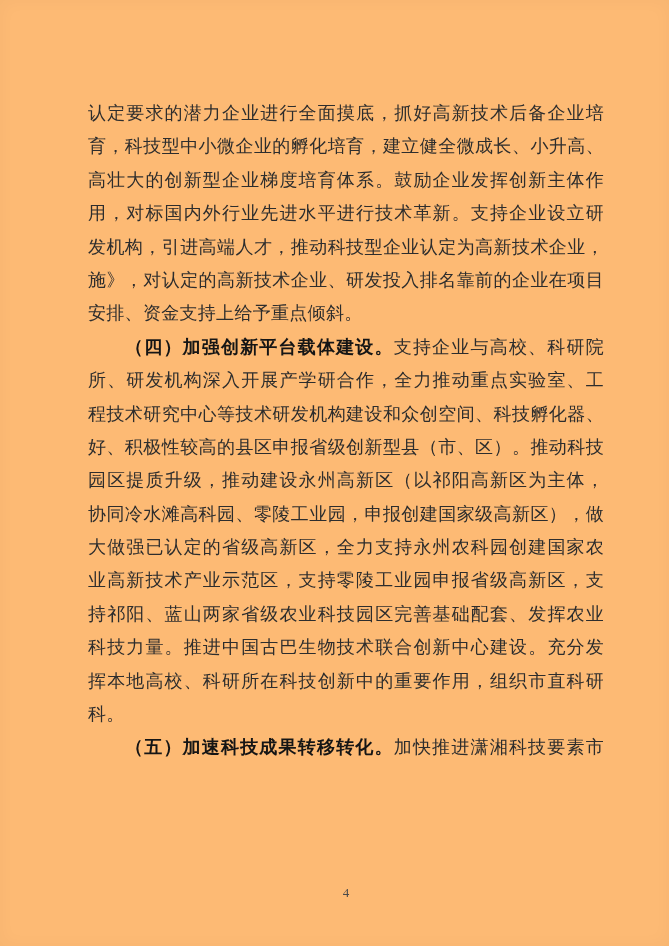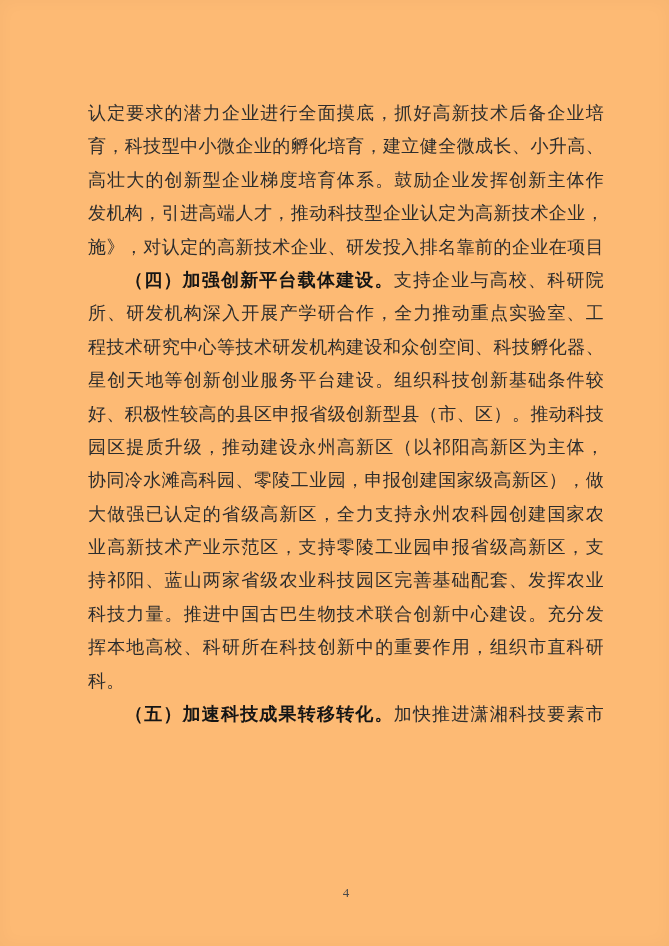"用，对标国内外行业先进水平进行技术革新。支持企业设立研" div.line { html: none -> <div><span>用，对标国内外行业先进水平进行技术革新。支持企业设立研</span></div> }
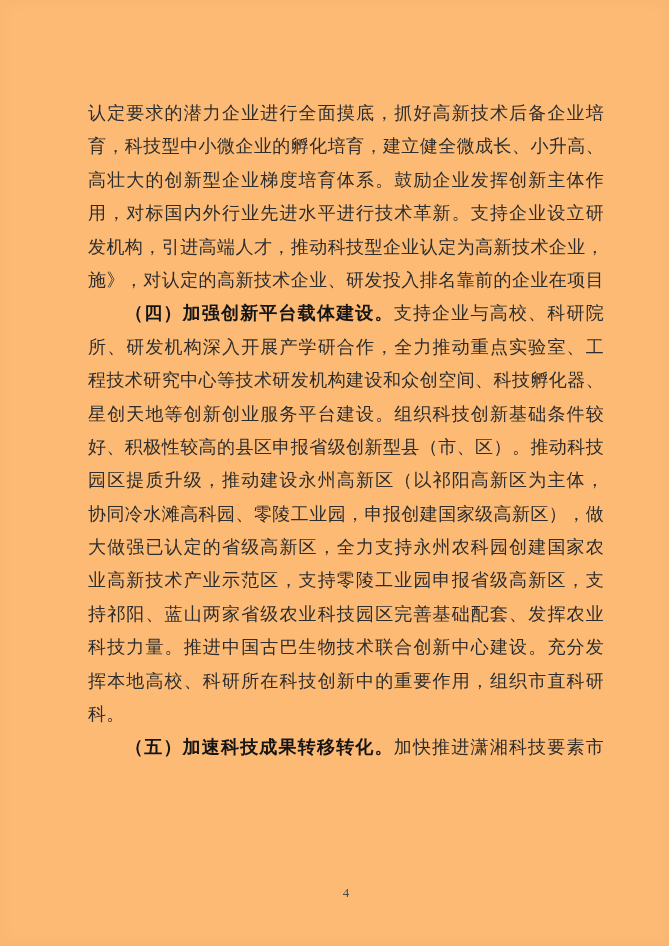"安排、资金支持上给予重点倾斜。" div.line { html: none -> <div><span>安排、资金支持上给予重点倾斜。</span></div> }
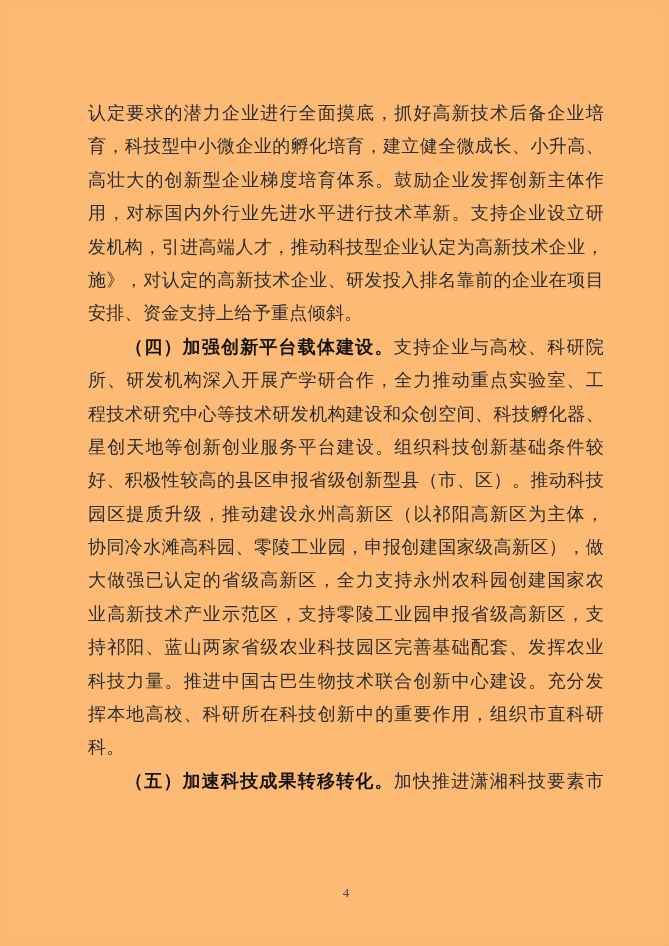"星创天地等创新创业服务平台建设。组织科技创新基础条件较" div.line { html: <div><span>星创天地等创新创业服务平台建设。组织科技创新基础条件较</span></div> -> none }
